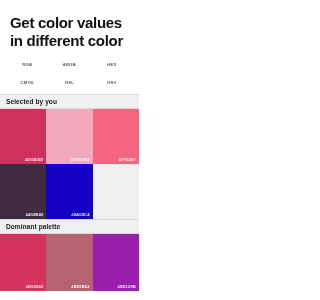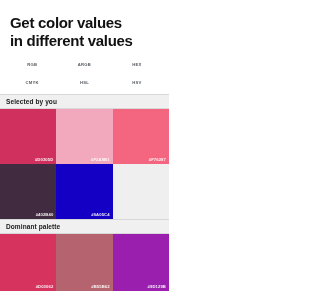"Get color values" .screen { width: 169px -> 139px }
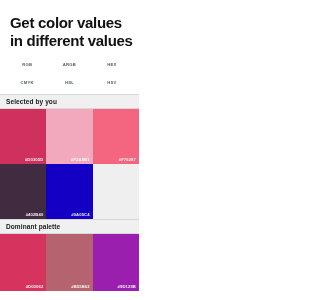"in different values" span.line { text: values -> color }
